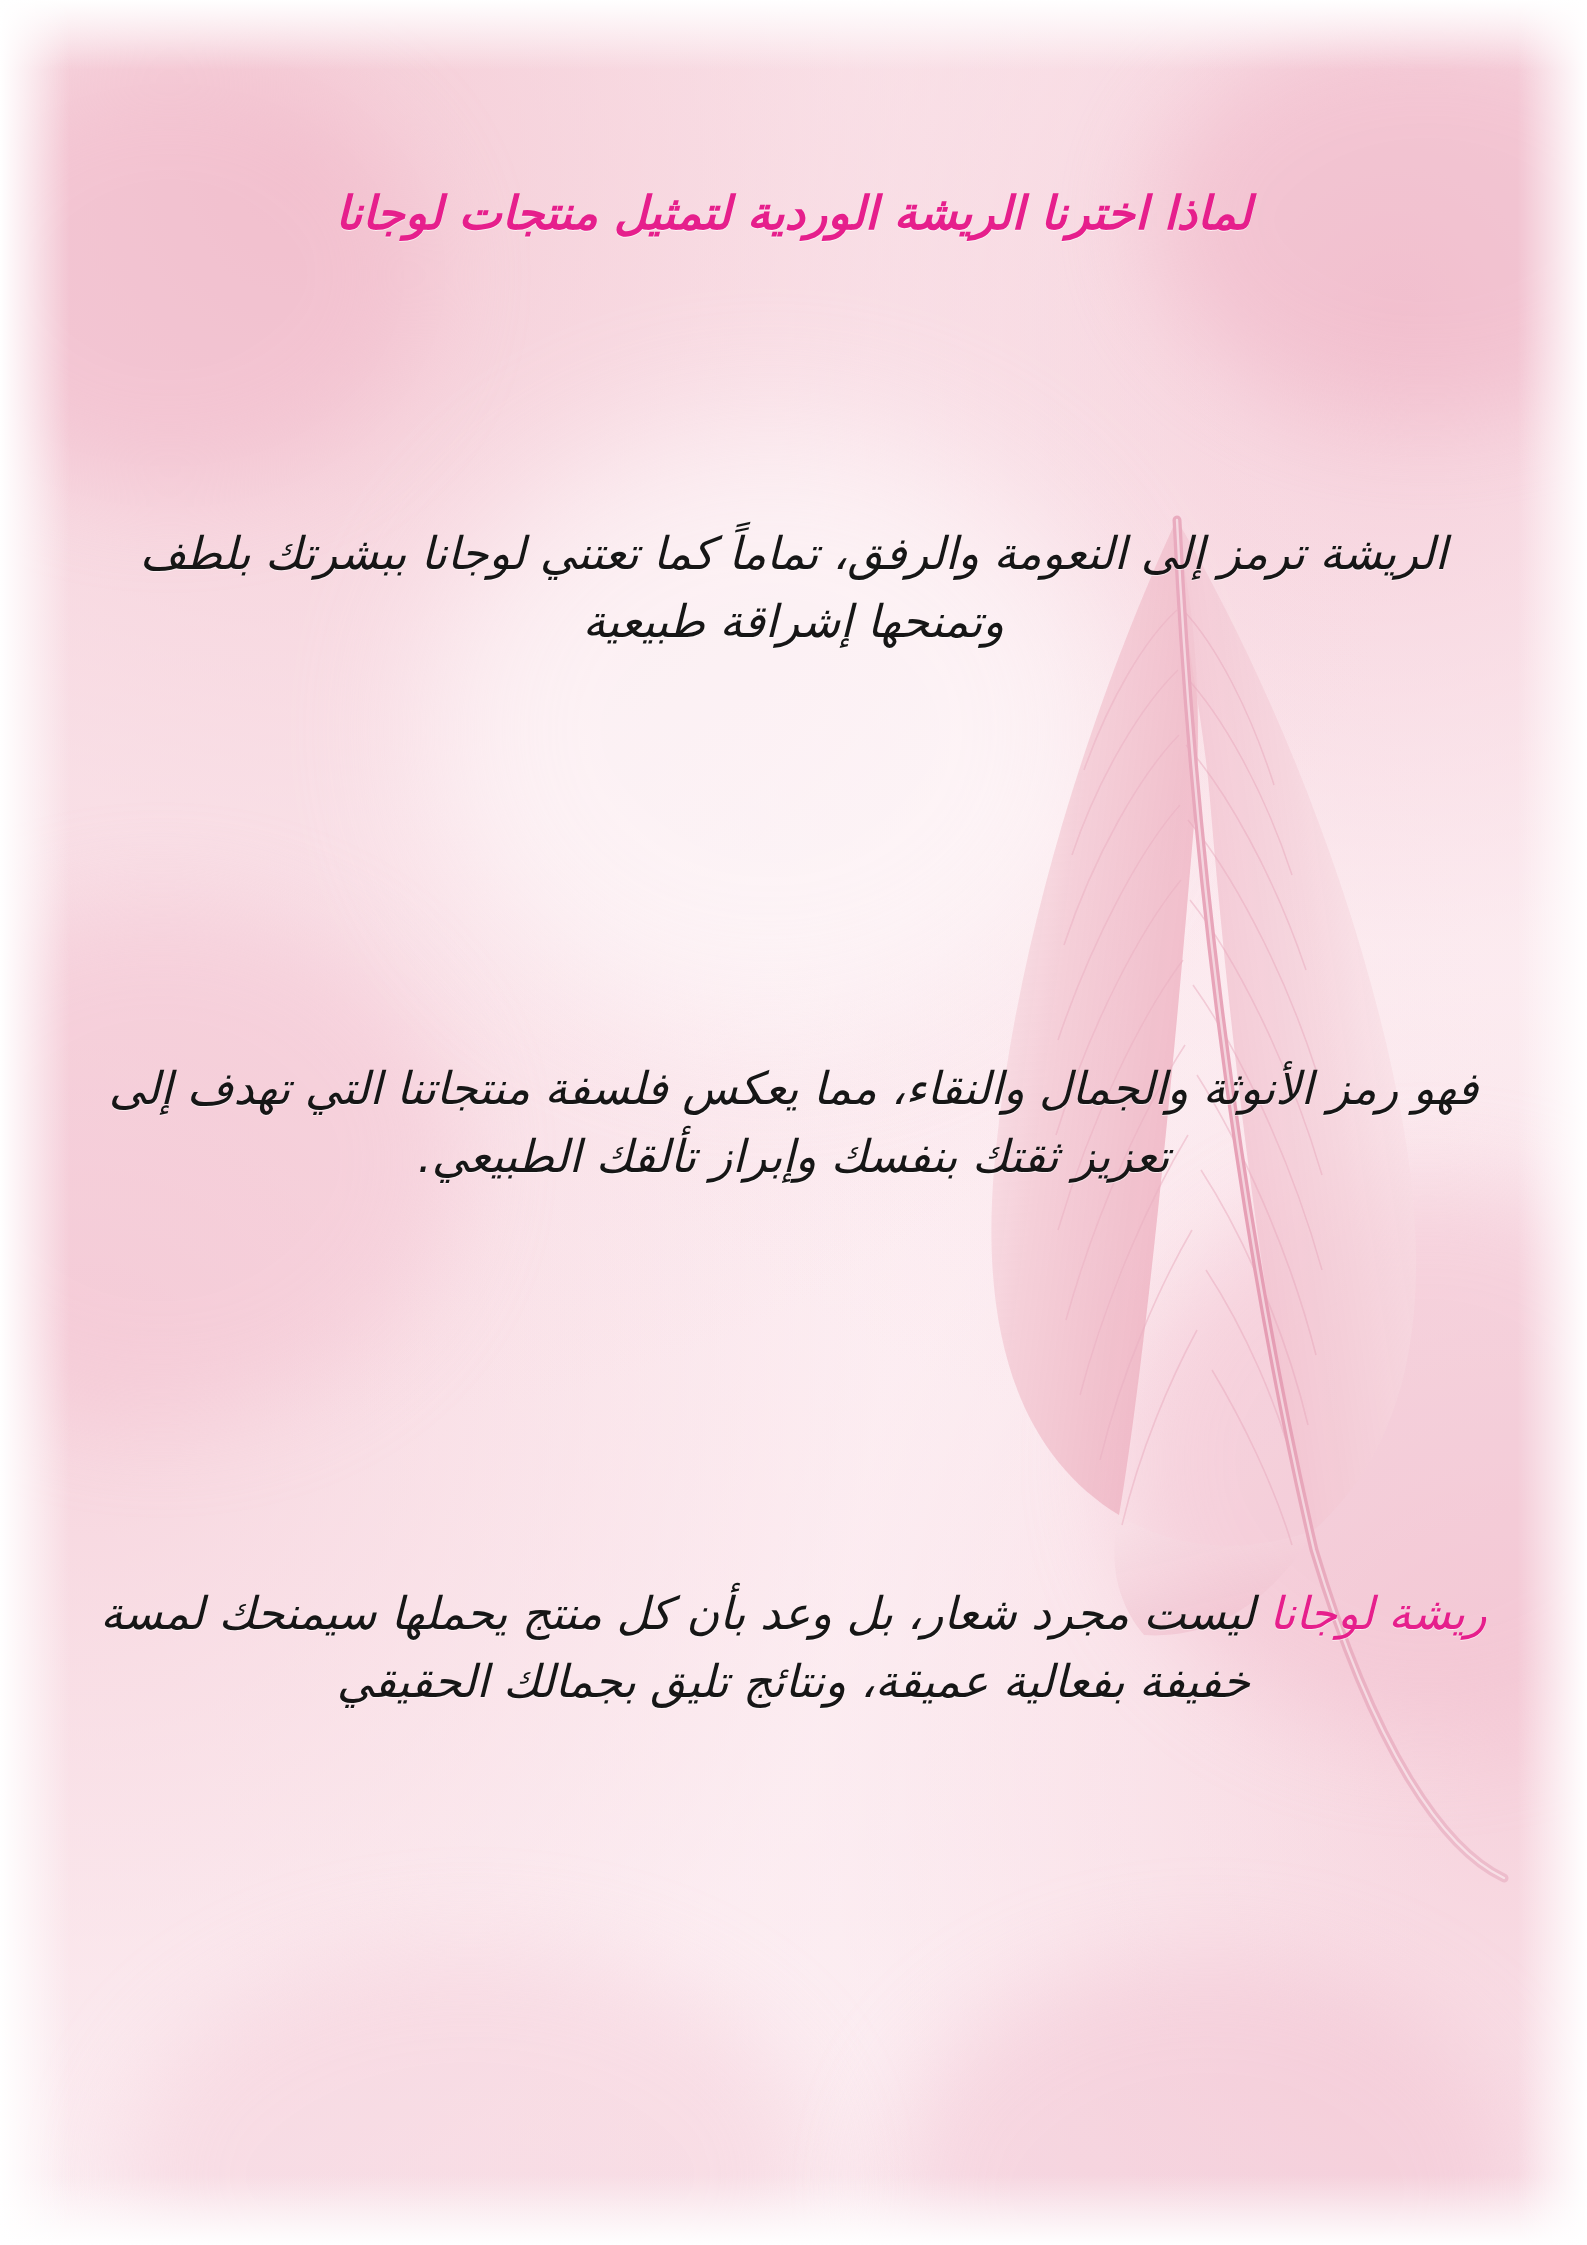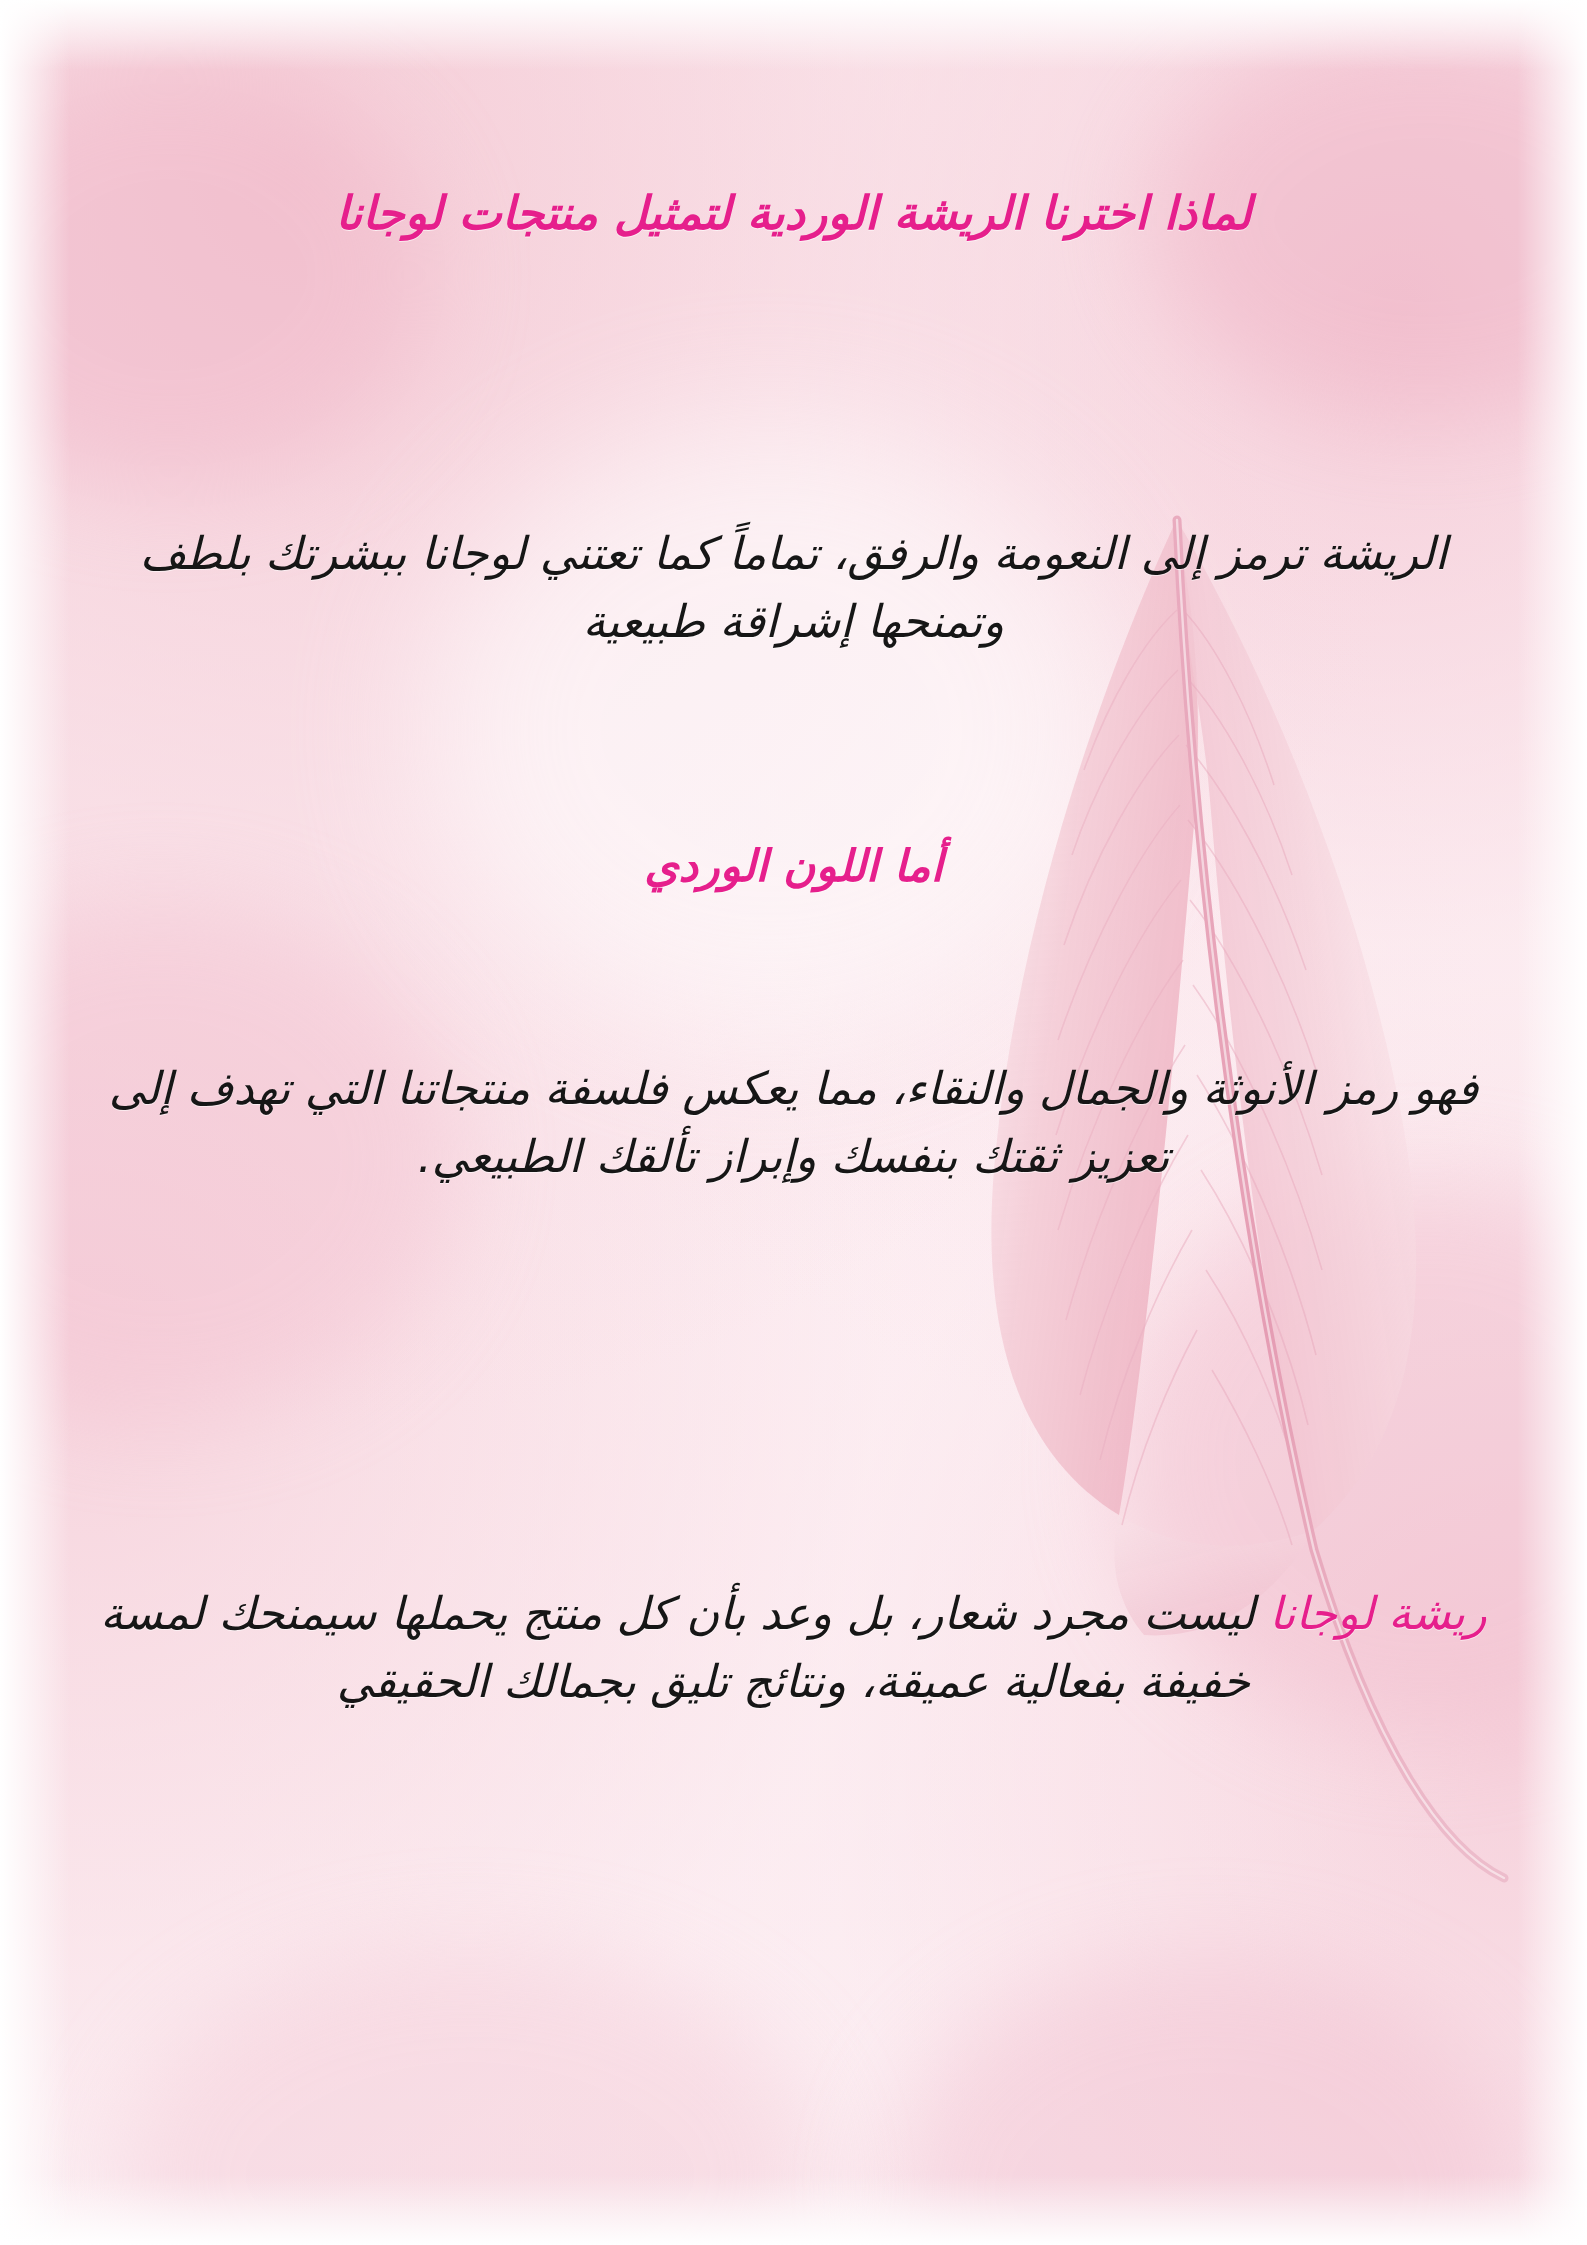"أما اللون الوردي" div.subhead { html: <div>أما اللون الوردي</div> -> none }
